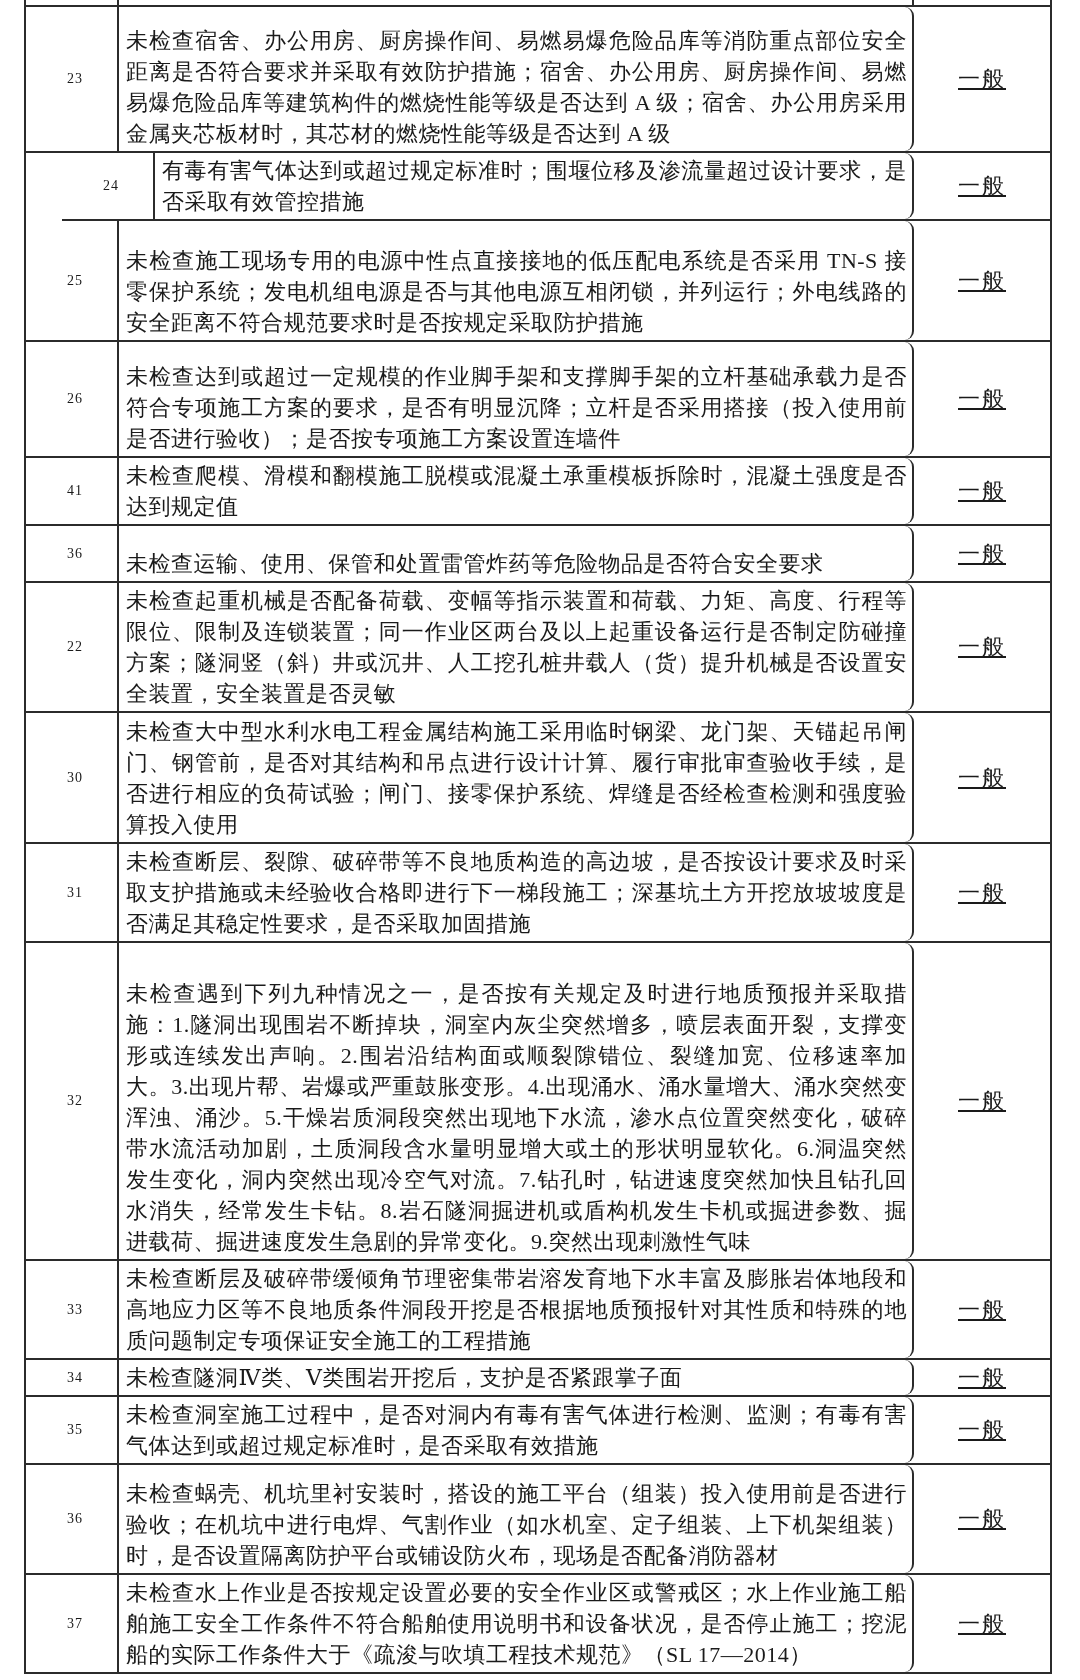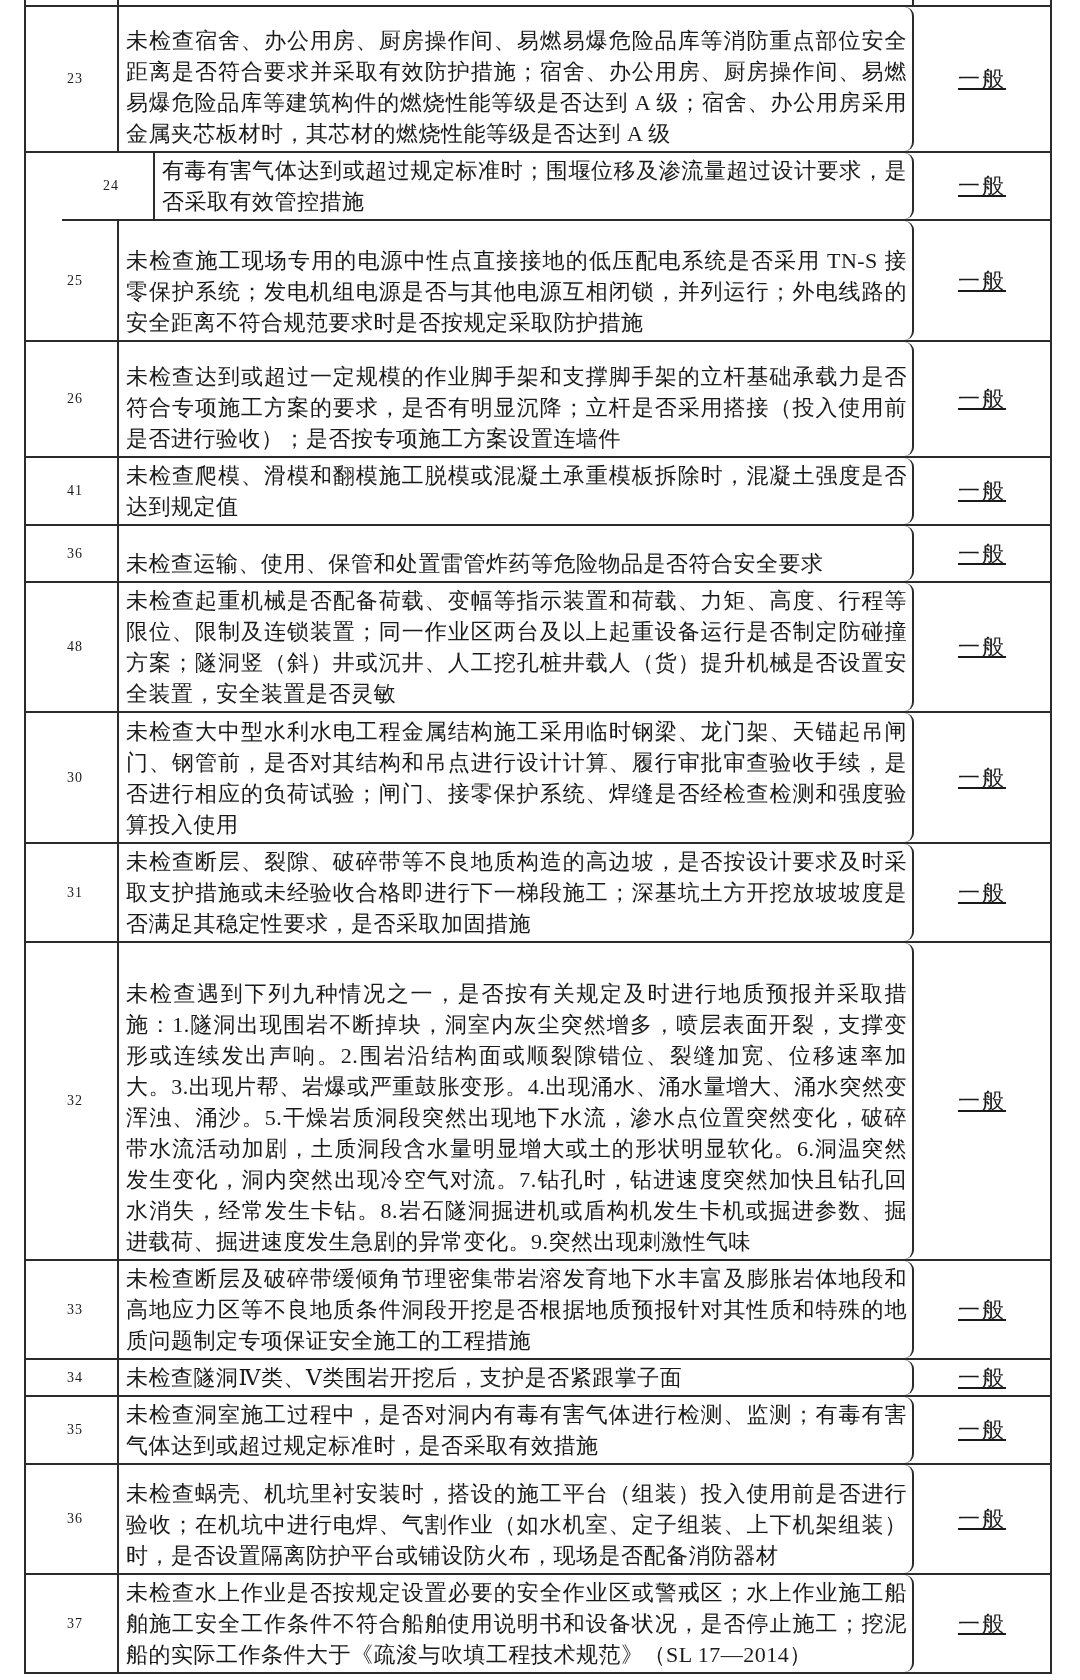"48" div.cell { text: 48 -> 22 }
